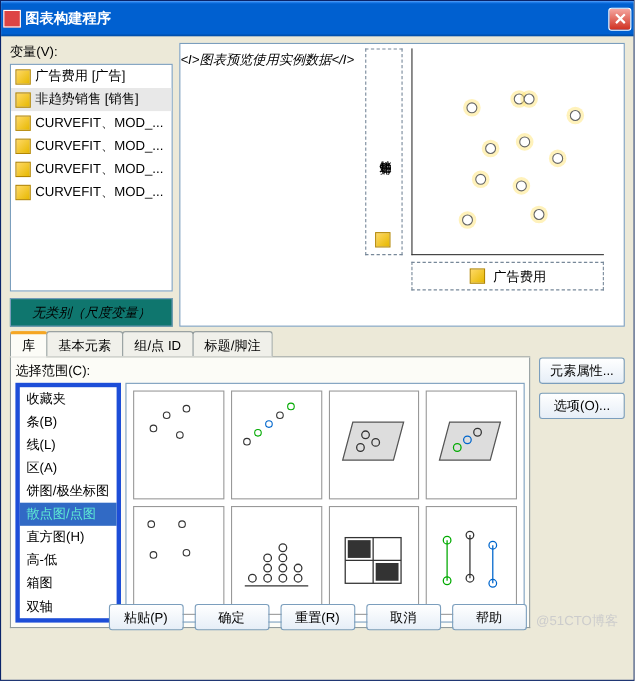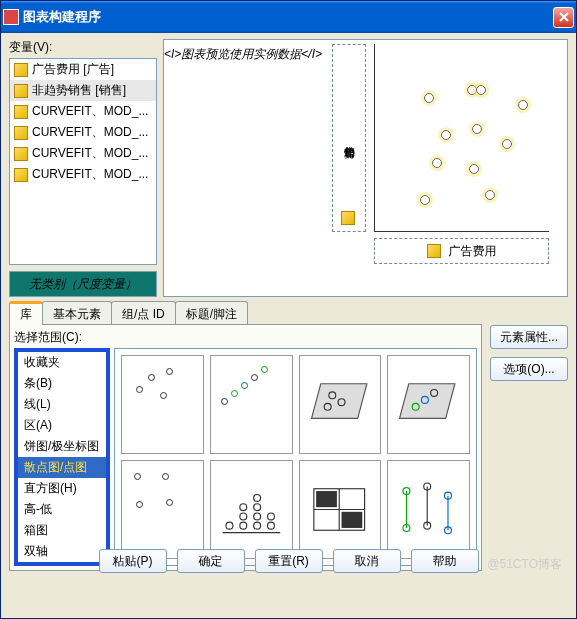"散点图/点图" .typelist div.sel { color: #fde047 -> #5eead4 }
